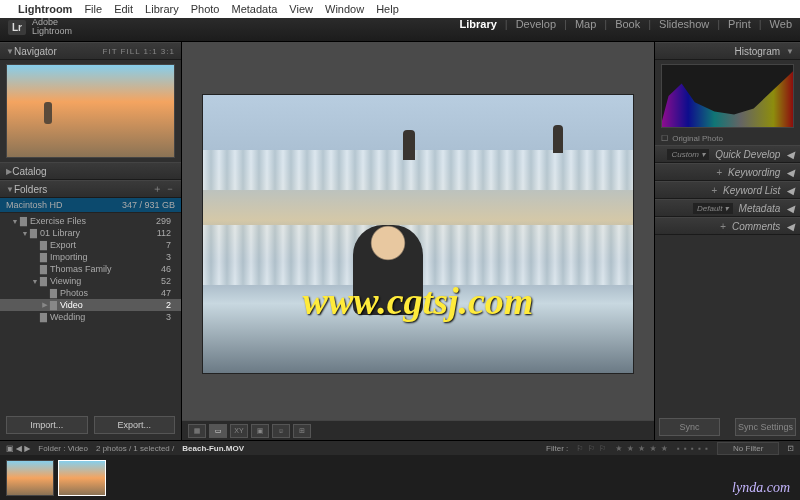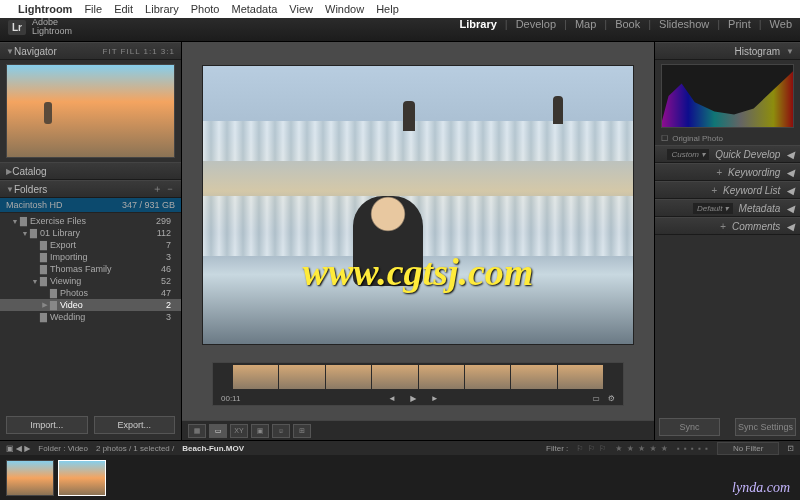"00:11" div.vidctrl { html: <div> <div> <div></div> <div></div> <div></div> <div></div> <div></div> <div></div> <div></div> <div></div> </div> <div> <span>00:11</span> <span> <span>◄</span> <span>▶</span> <span>►</span> </span> <span>▭</span> <span>⚙</span> </div> </div> -> none }
